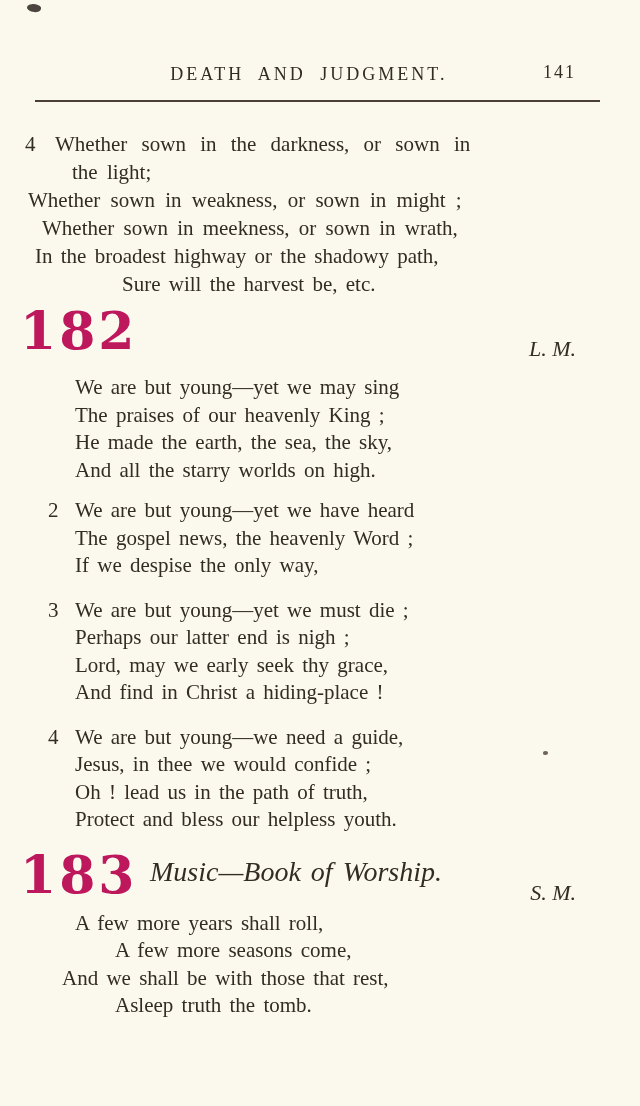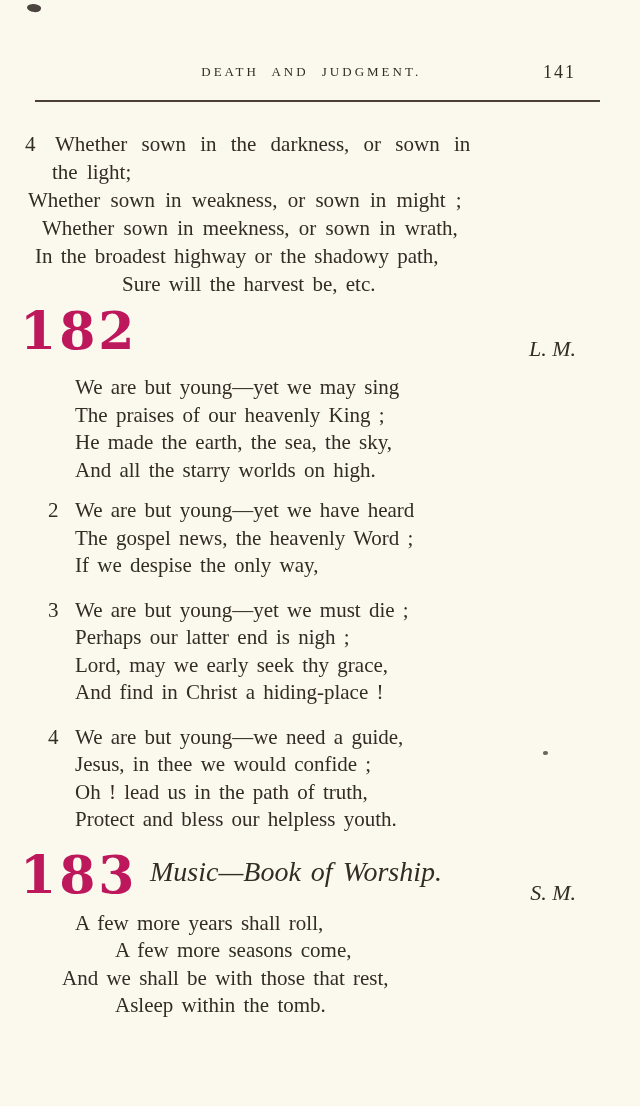"DEATH AND JUDGMENT." .running-title { font-size: 13px -> 18px }
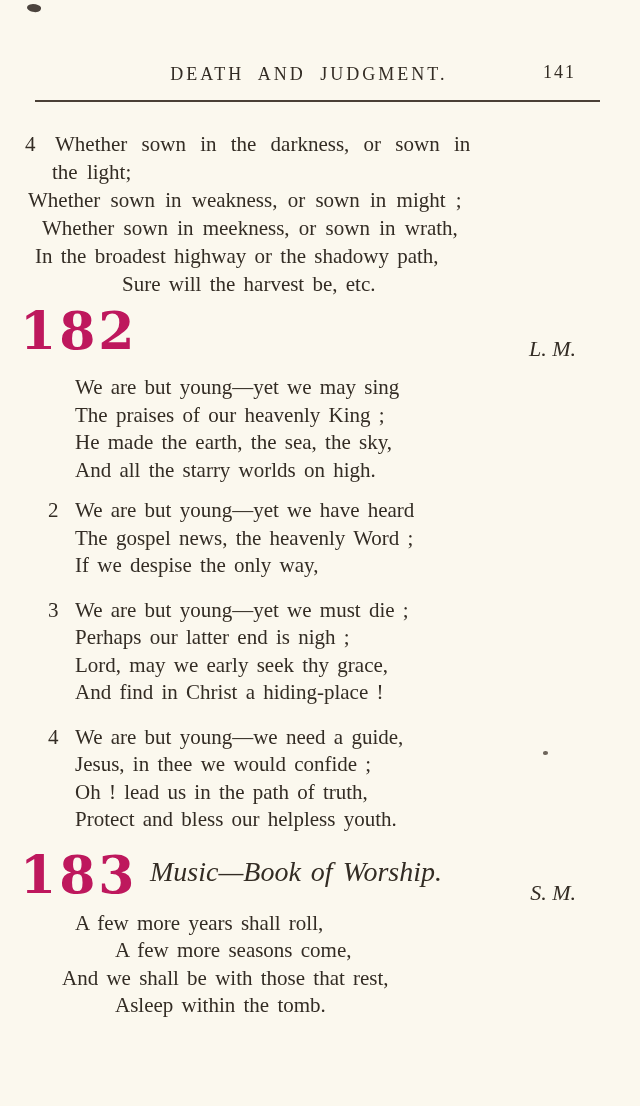"the light;" .l-b { margin-left: 52px -> 72px }
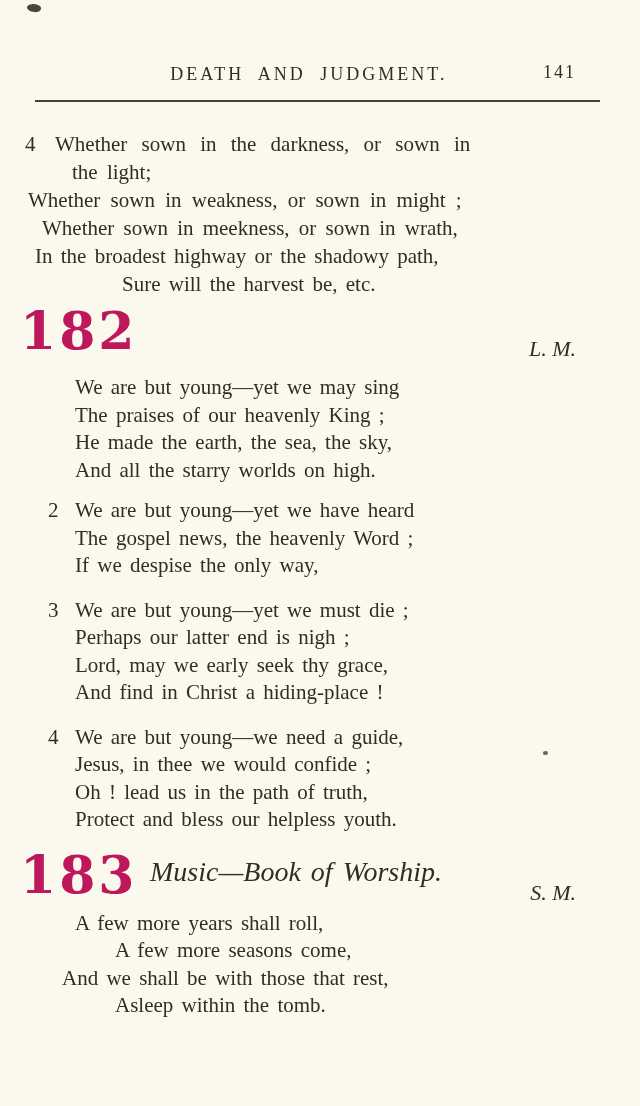"Asleep within the tomb." div.n3 { text: within -> truth }
